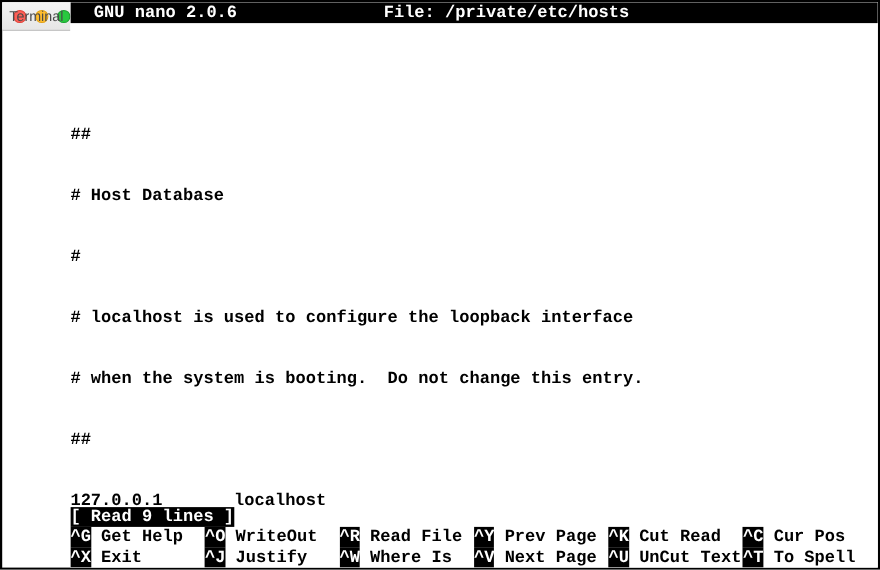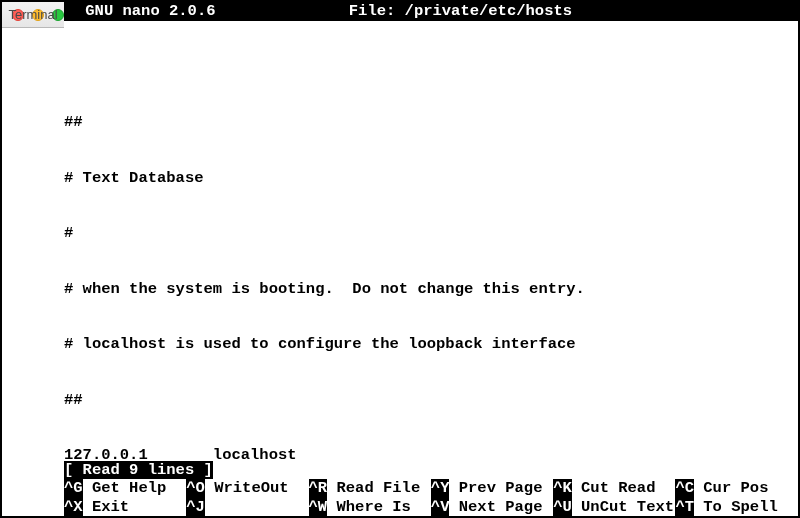"# Text Database" div.content-line { text: Text -> Host }
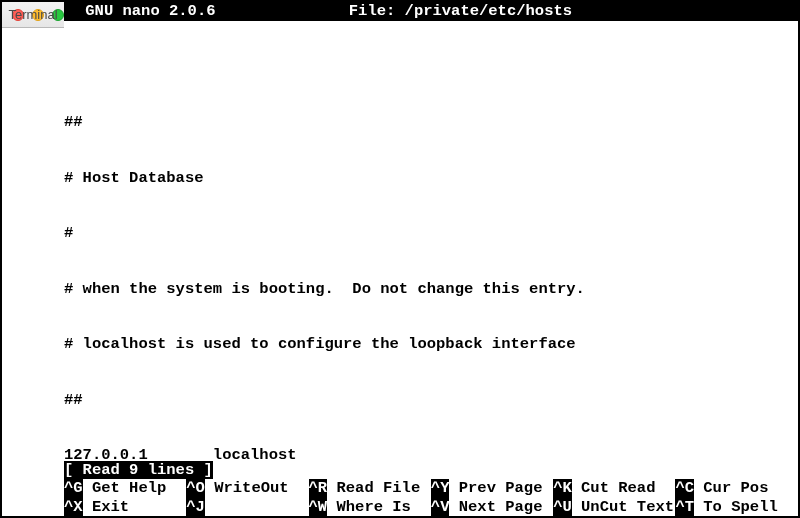"# when the system is" div.content-line { order: before "# localhost is used to" -> after "# localhost is used to" }
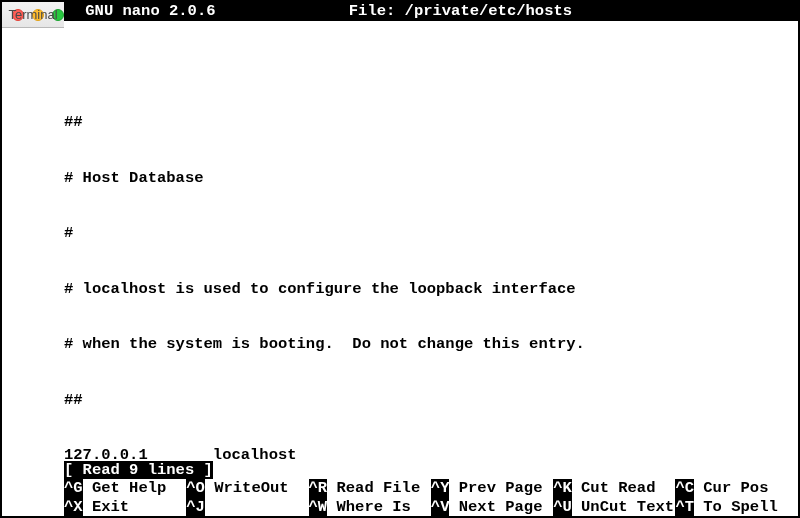"Justify" span.sc-label { html: none -> <span> Justify </span> }
